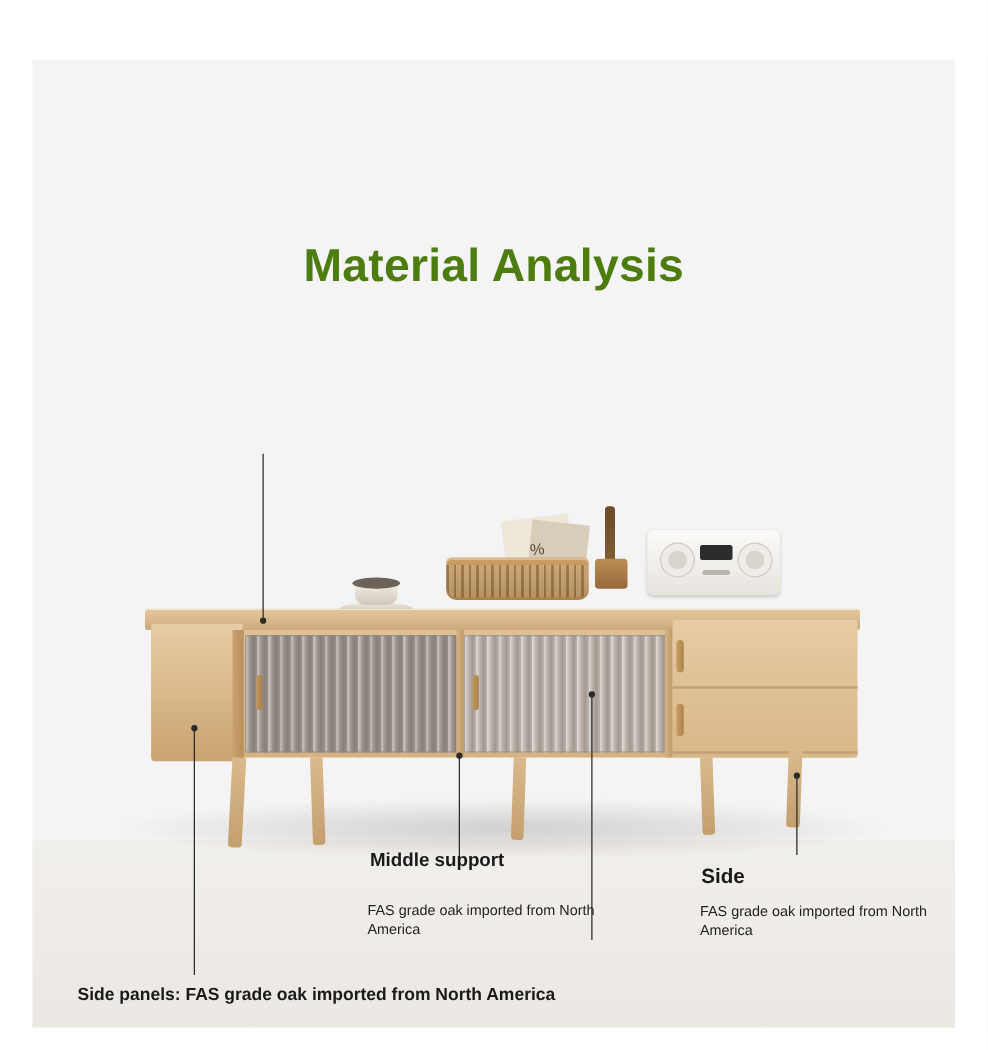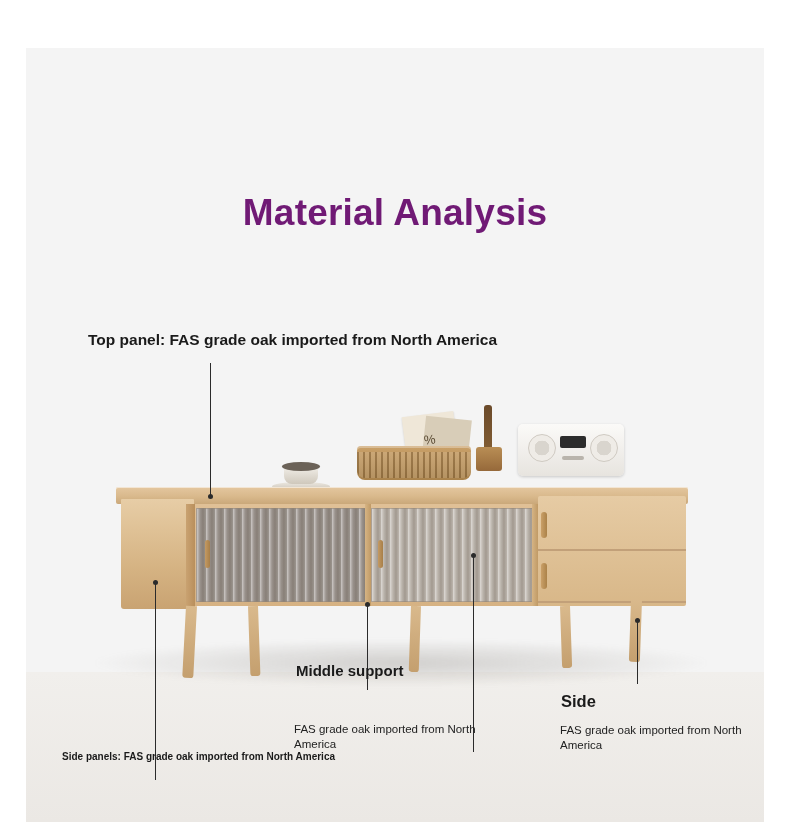"Material Analysis" .title { color: #701a75 -> #4d7c0f }
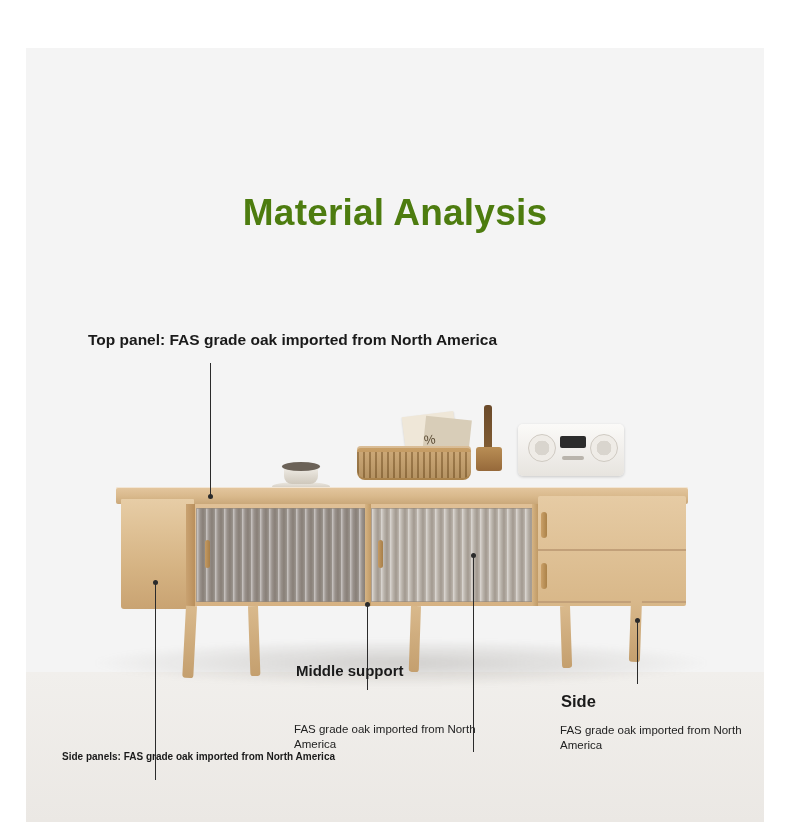"Top panel: FAS grade oak" div.lbl { html: <div>Top panel: FAS grade oak imported from North America</div> -> none }
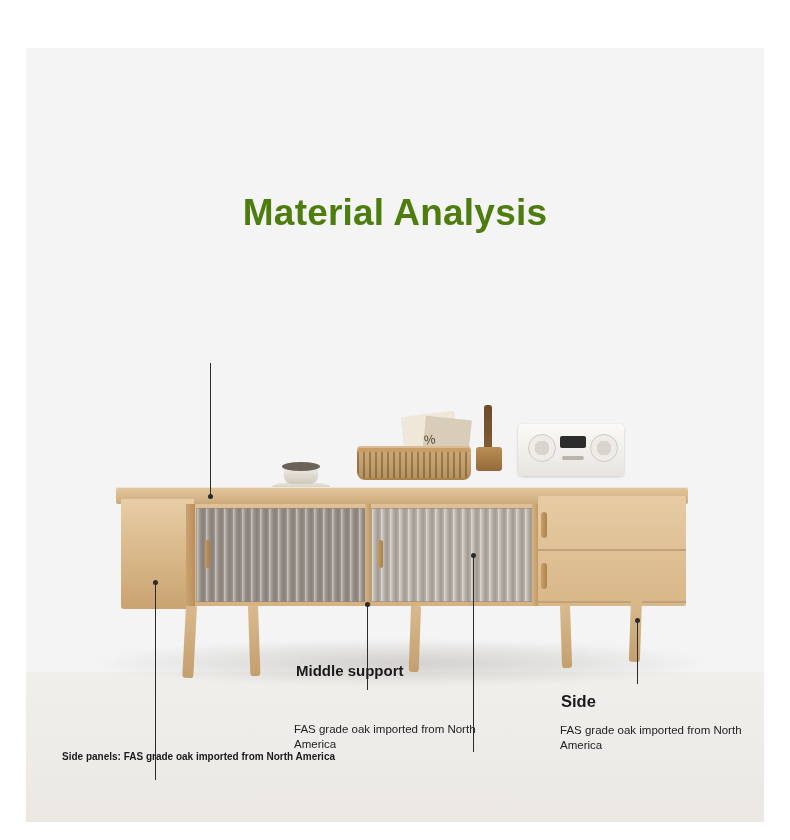"Middle support" #label-middle-title { top: 662px -> 680px }
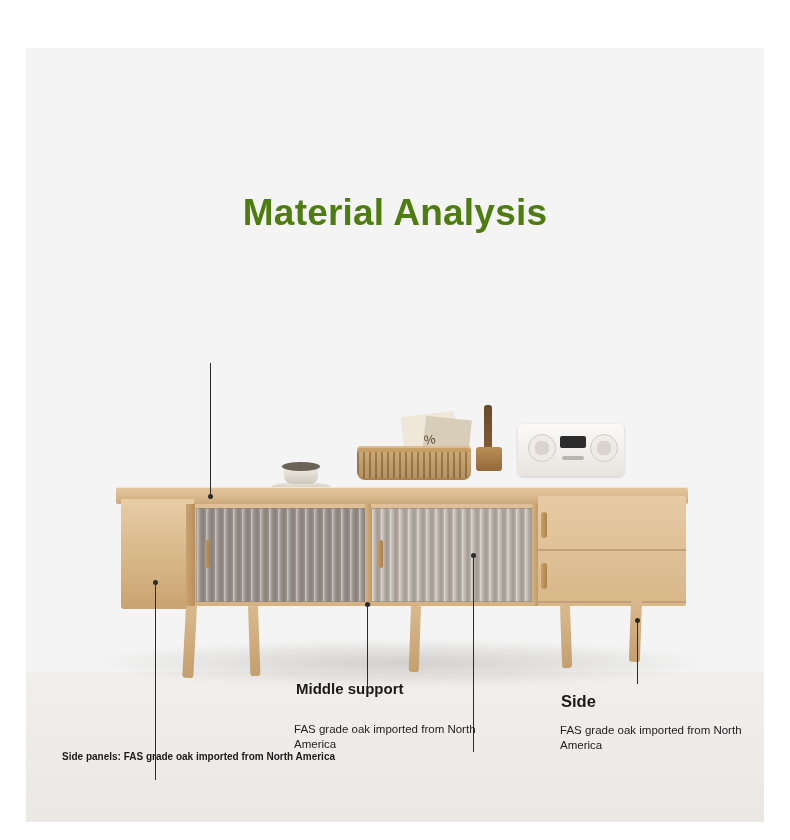"Side panels: FAS grade oak" #label-side { font-size: 10px -> 14px; top: 751px -> 787px }
